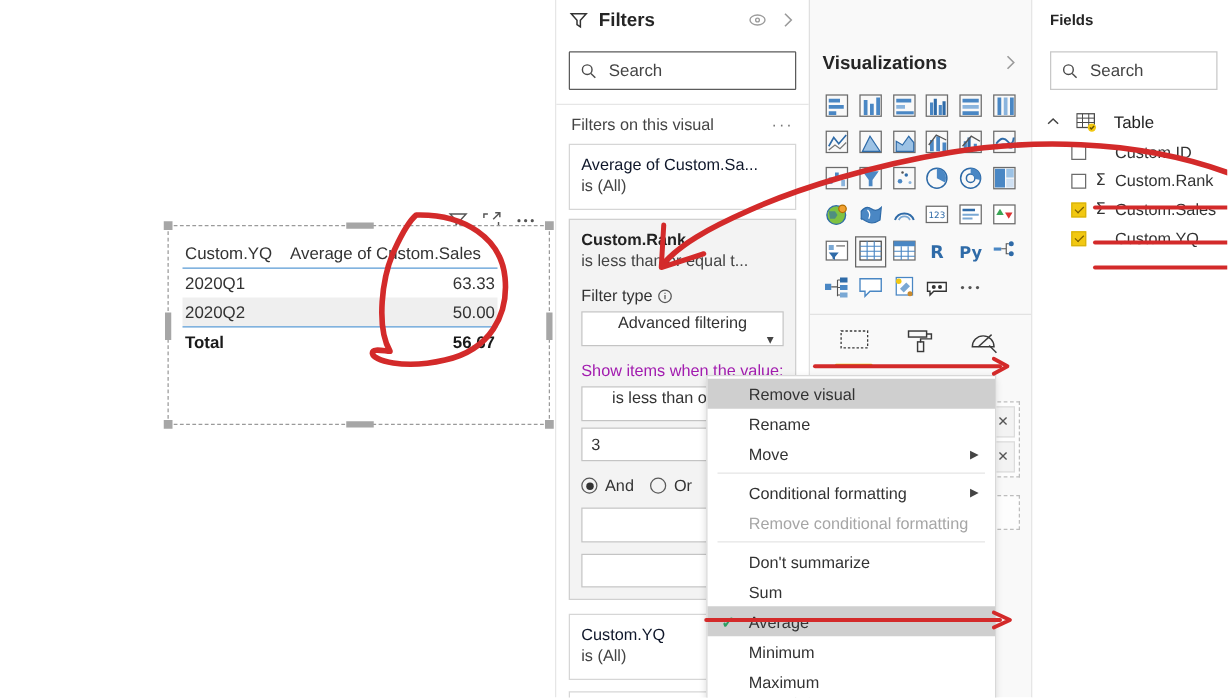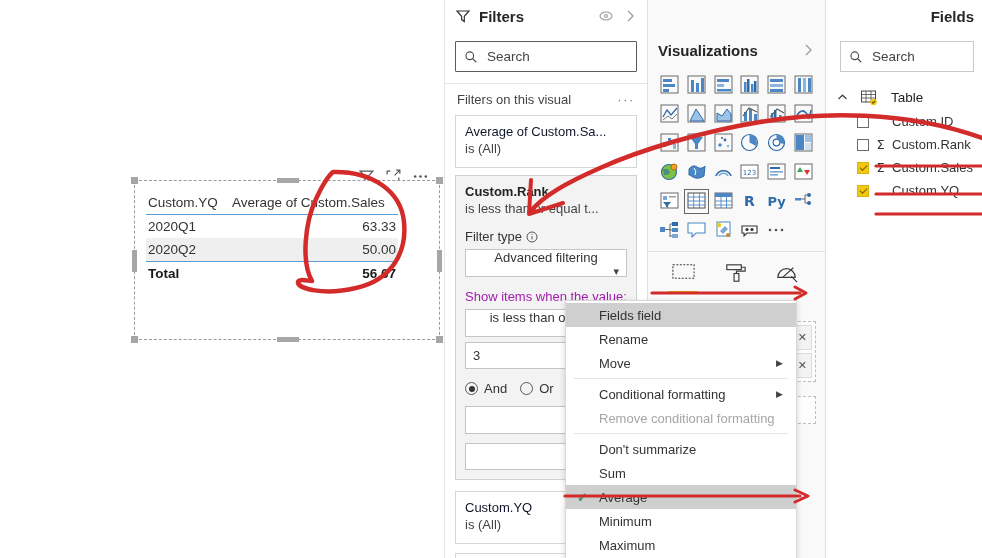"Fields" #fields-title { font-size: 15px -> 12px; text-align: right -> none }
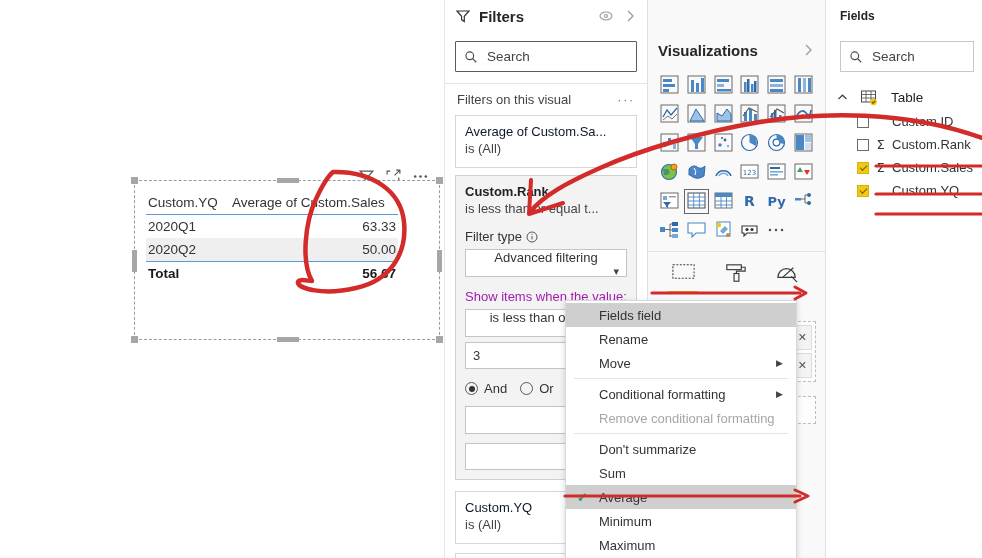"Fields field" span { text: Fields field -> Remove visual }
